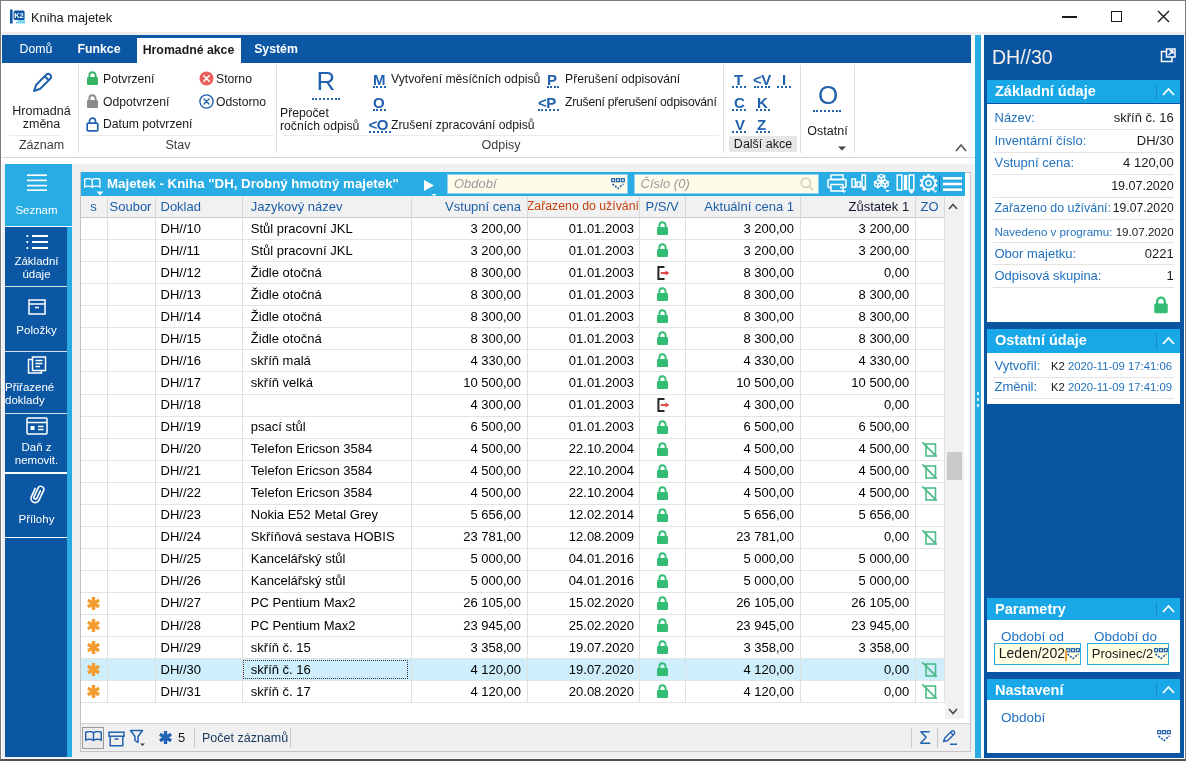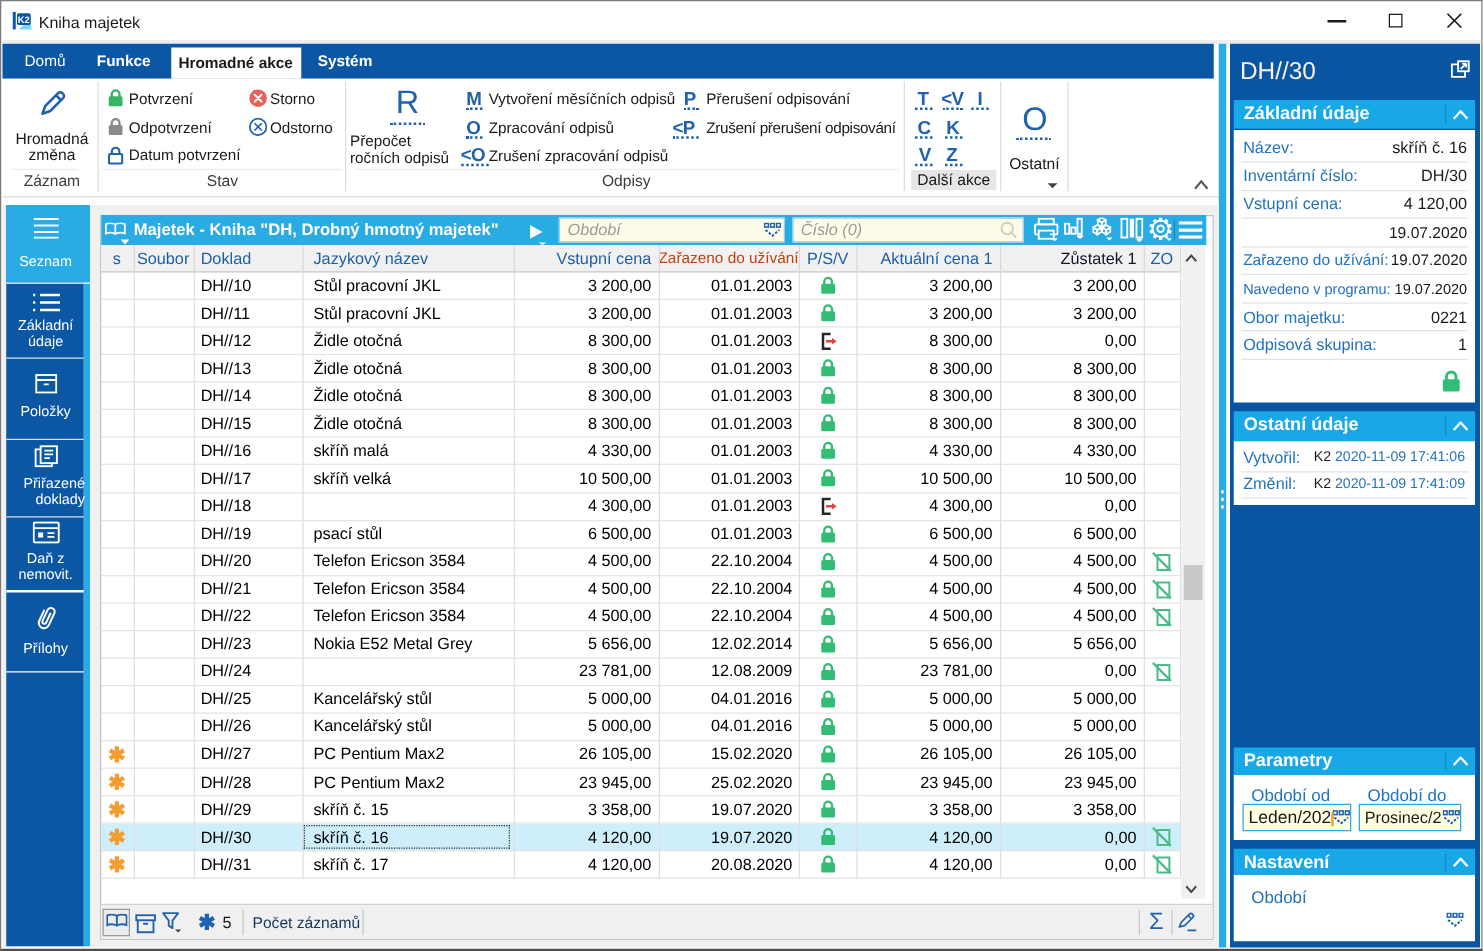"Zpracování odpisů" div { html: <div>Zpracování odpisů</div> -> none }
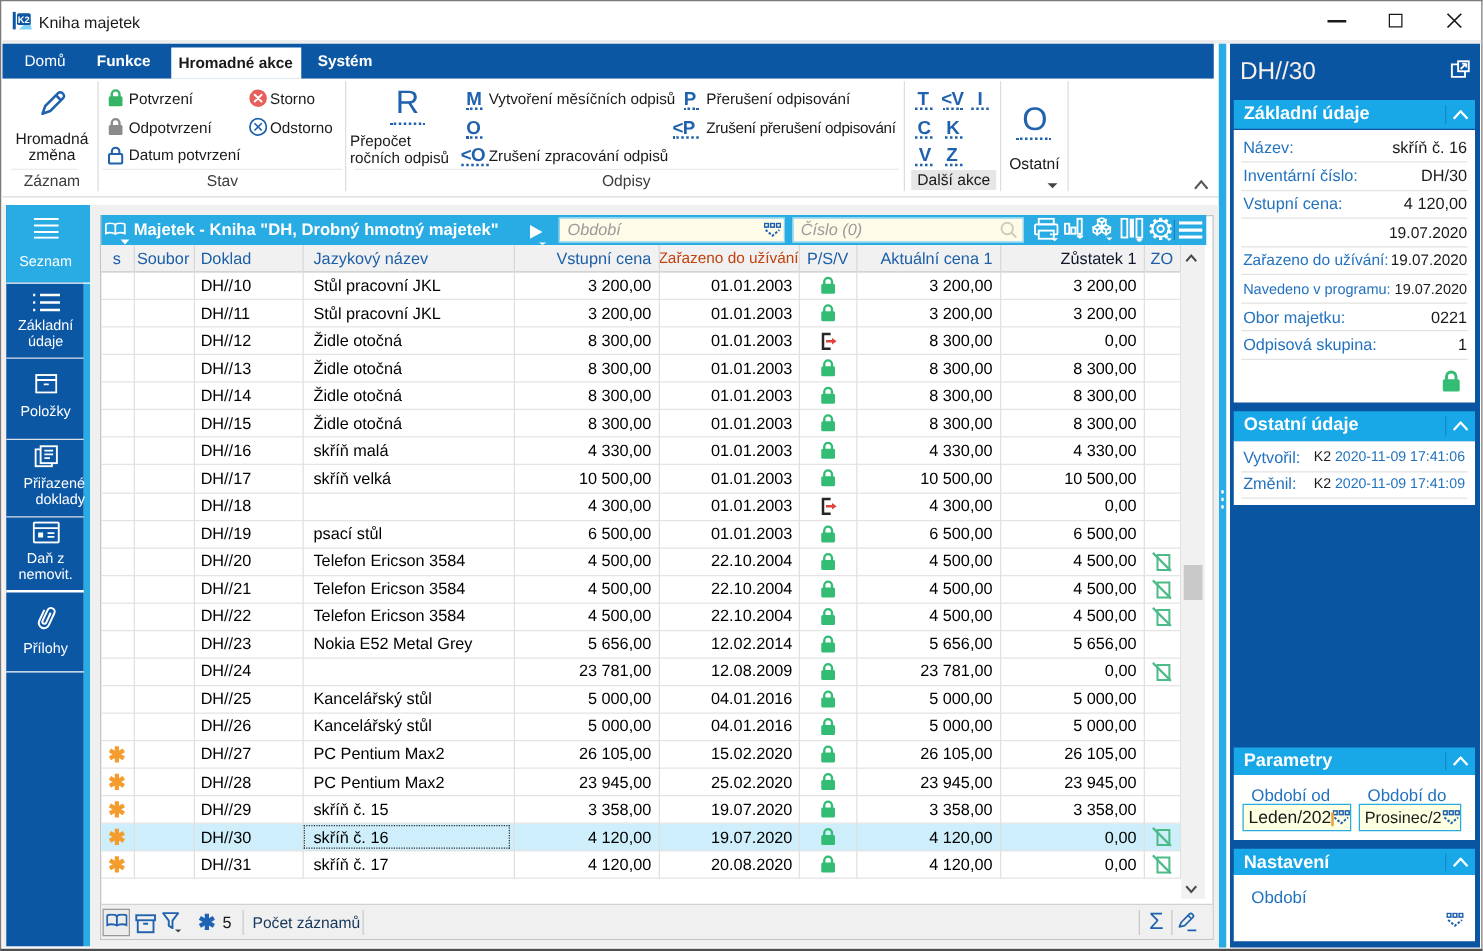"Přiřazené" div { text-align: right -> left }
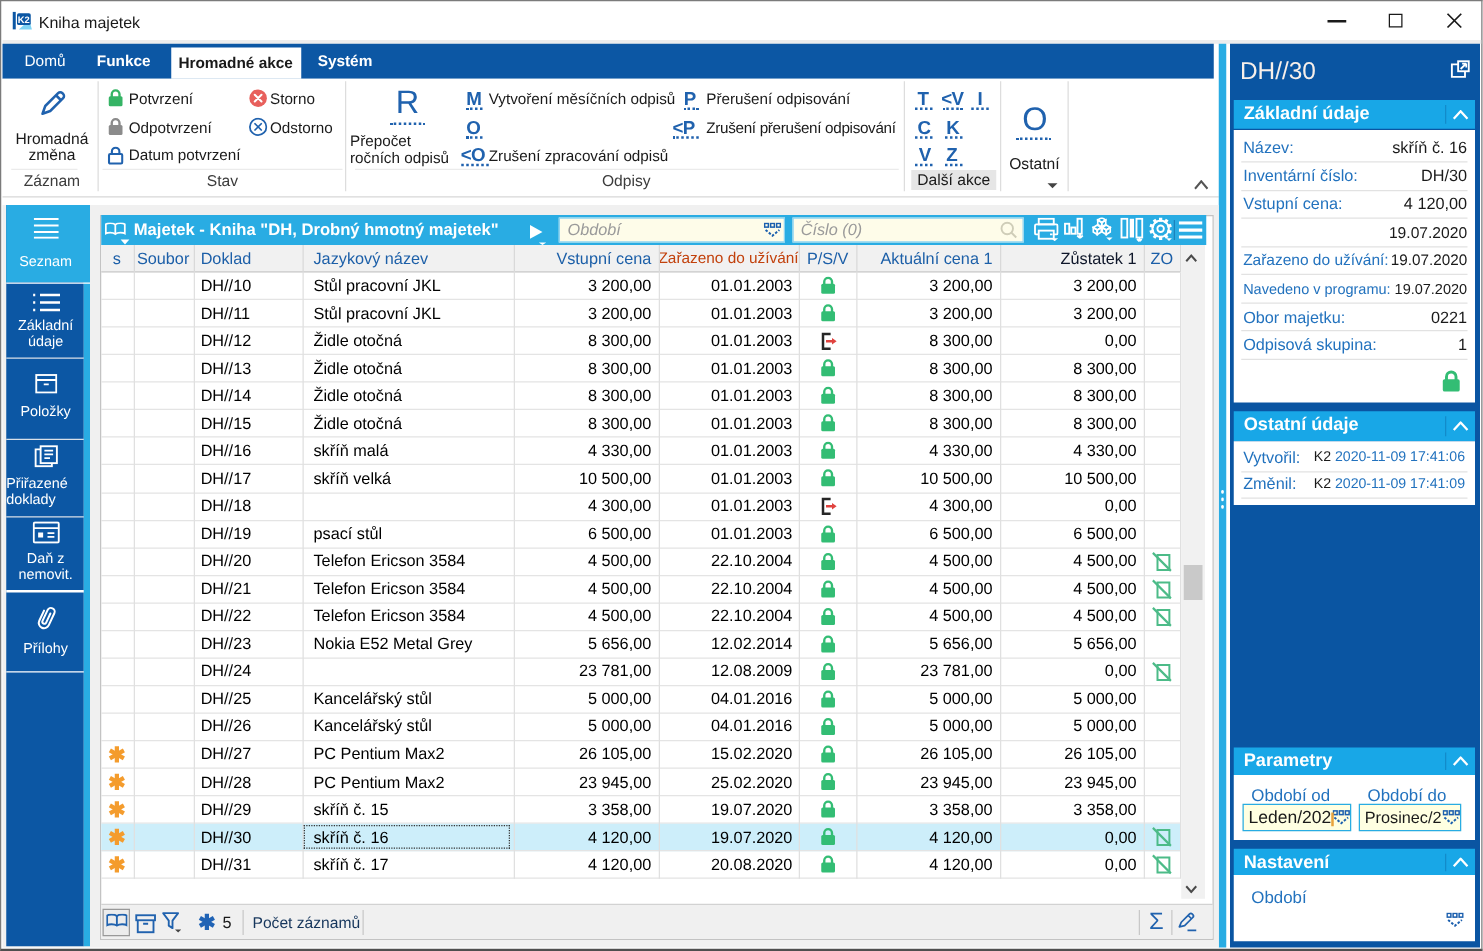"Skříňová sestava HOBIS" div { html: none -> <div>Skříňová sestava HOBIS</div> }
